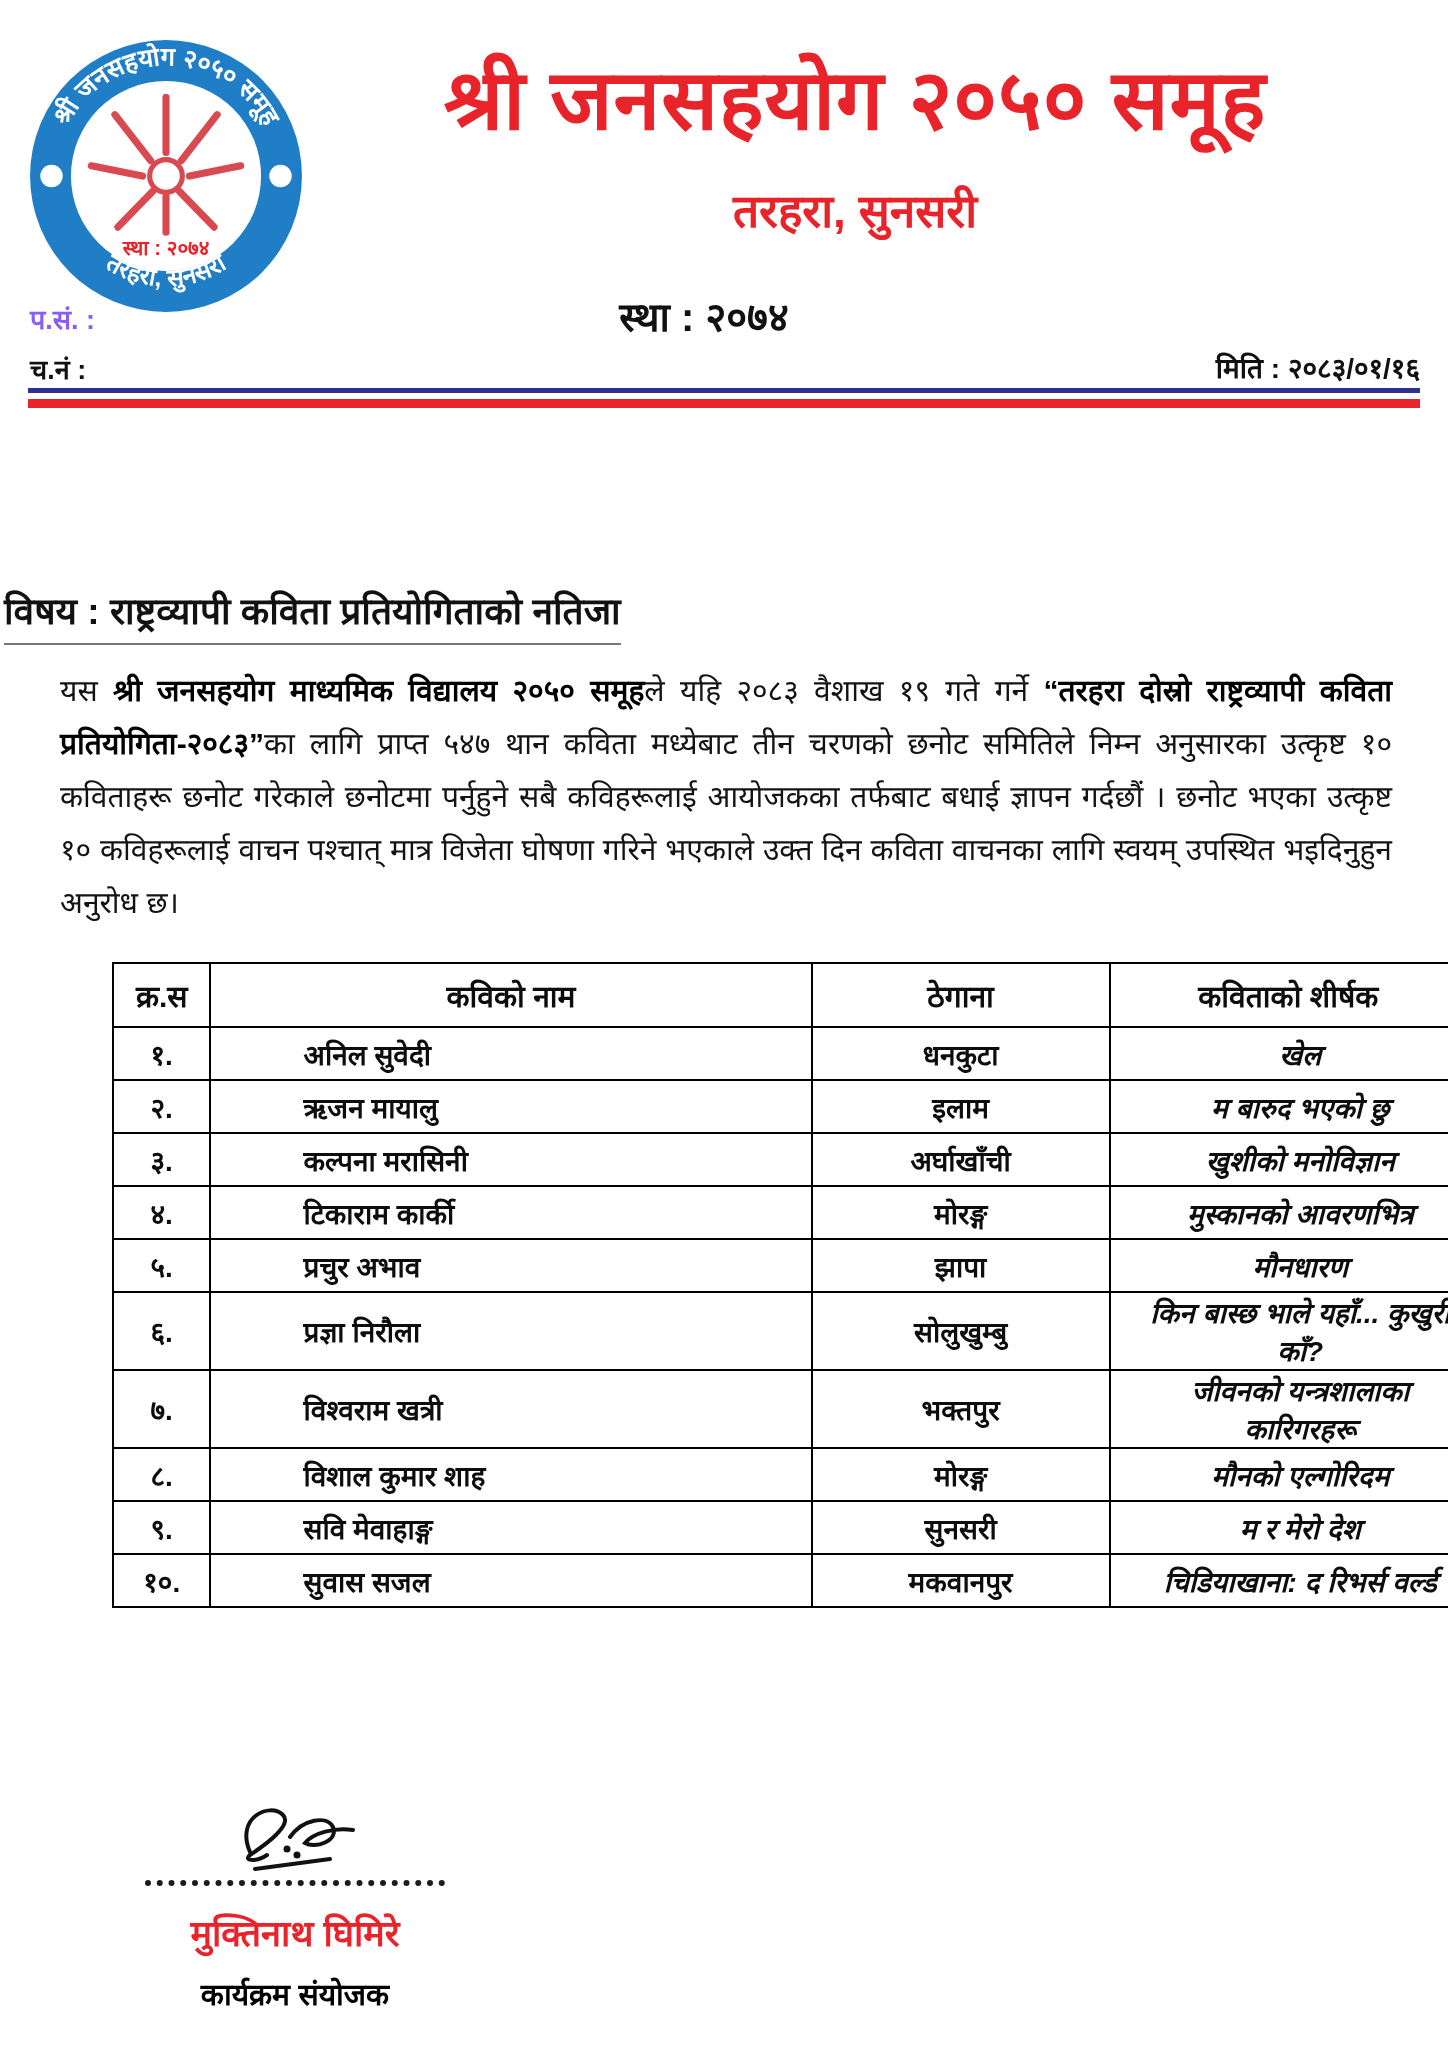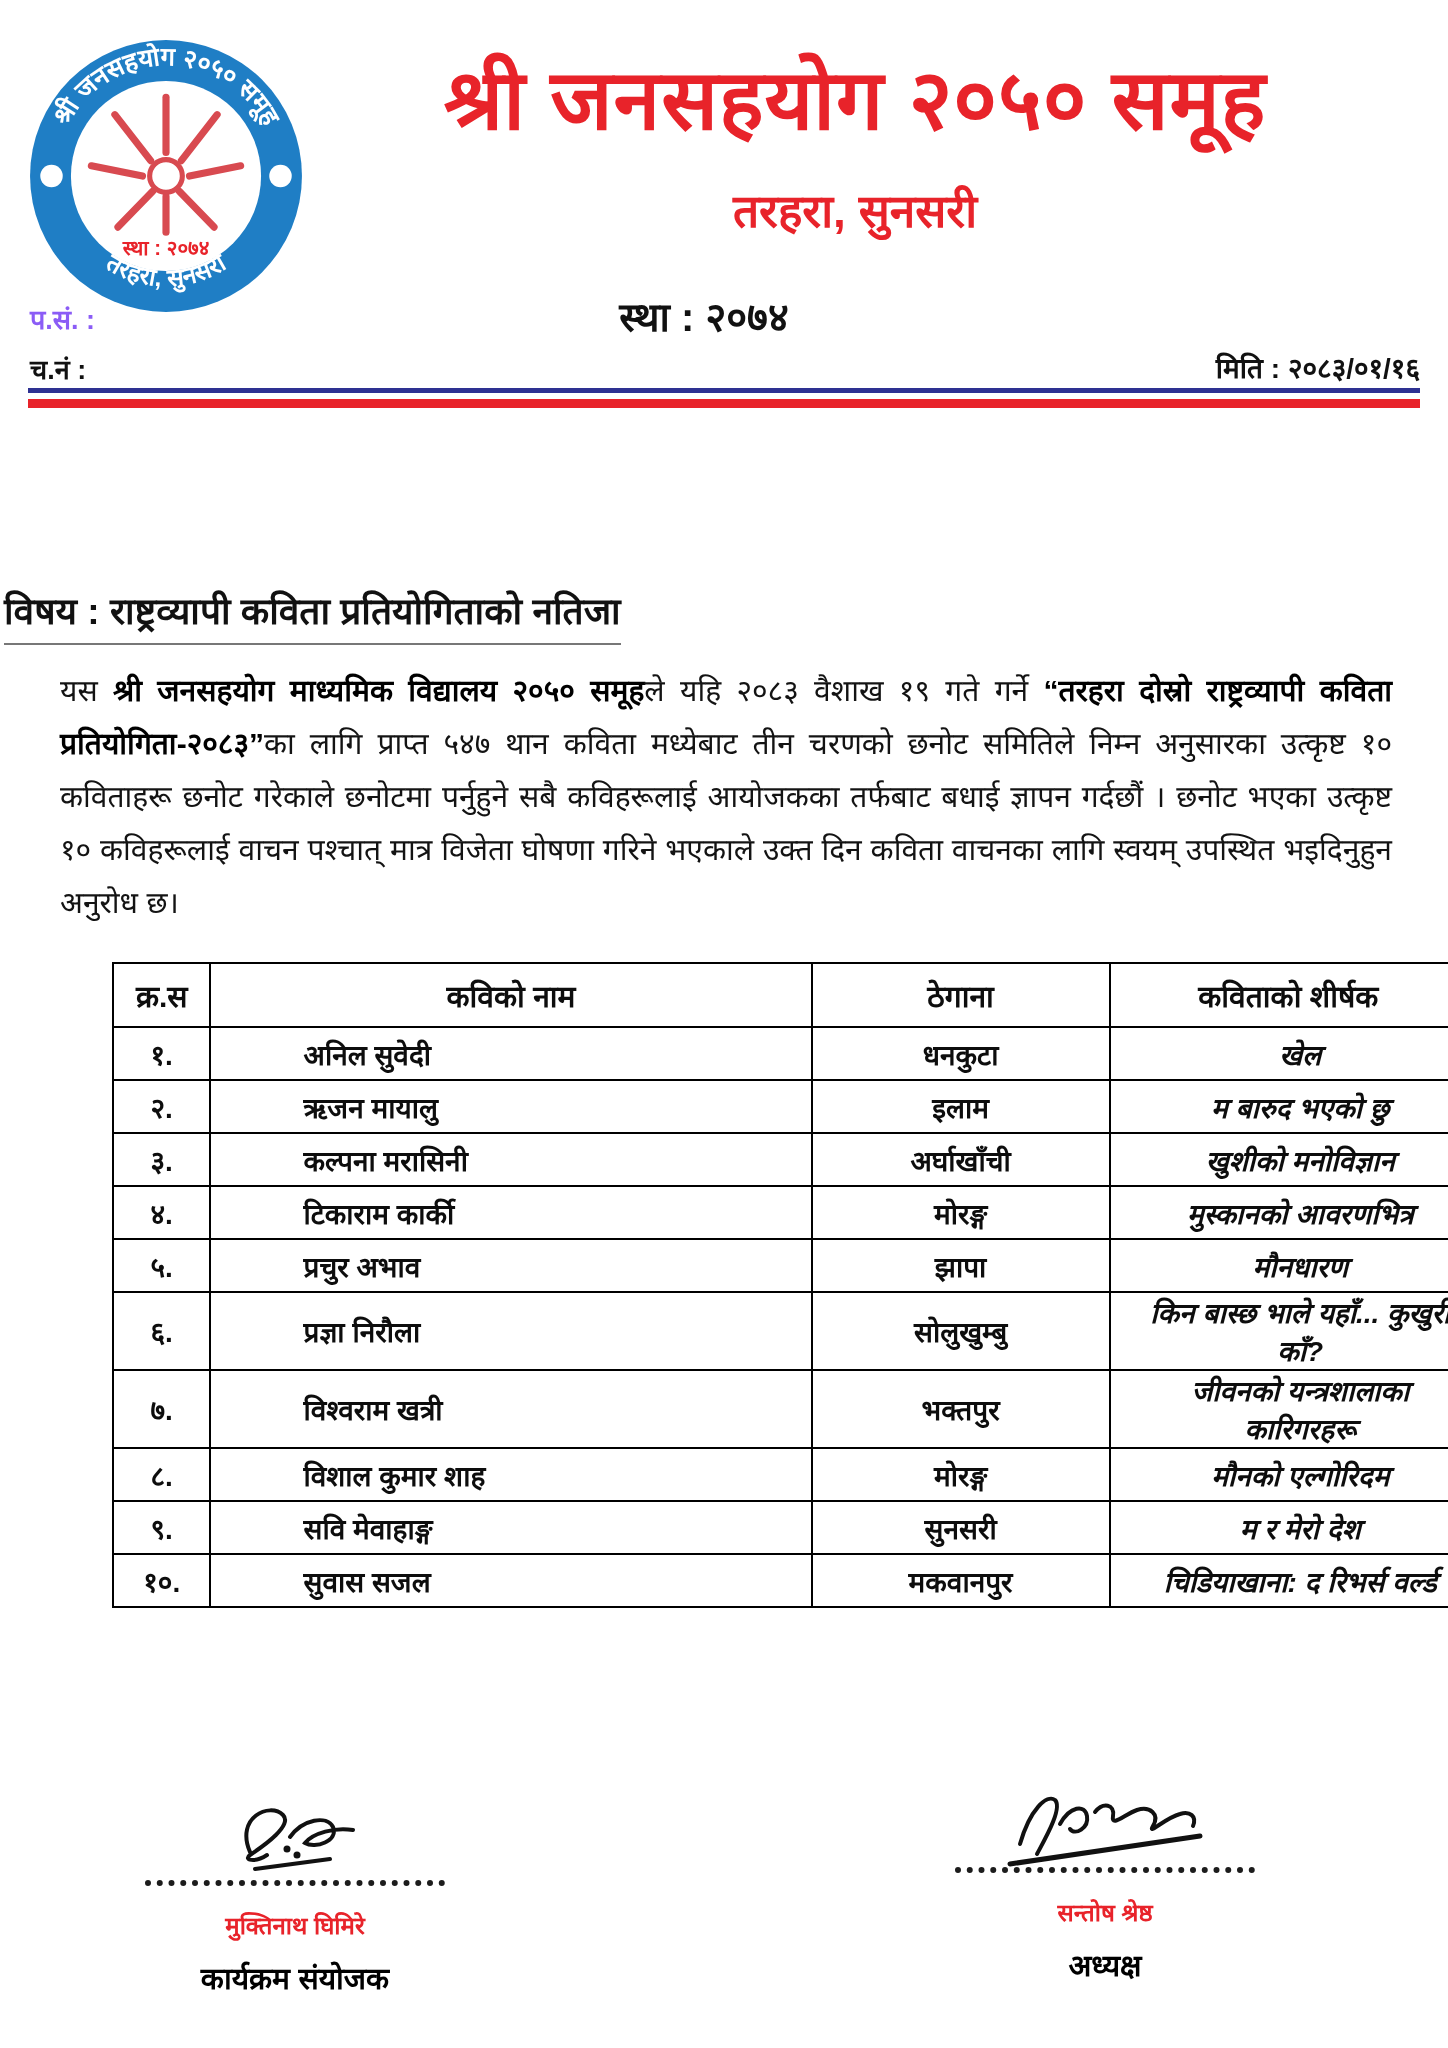"मुक्तिनाथ घिमिरे" .sig-name { font-size: 24px -> 36px }
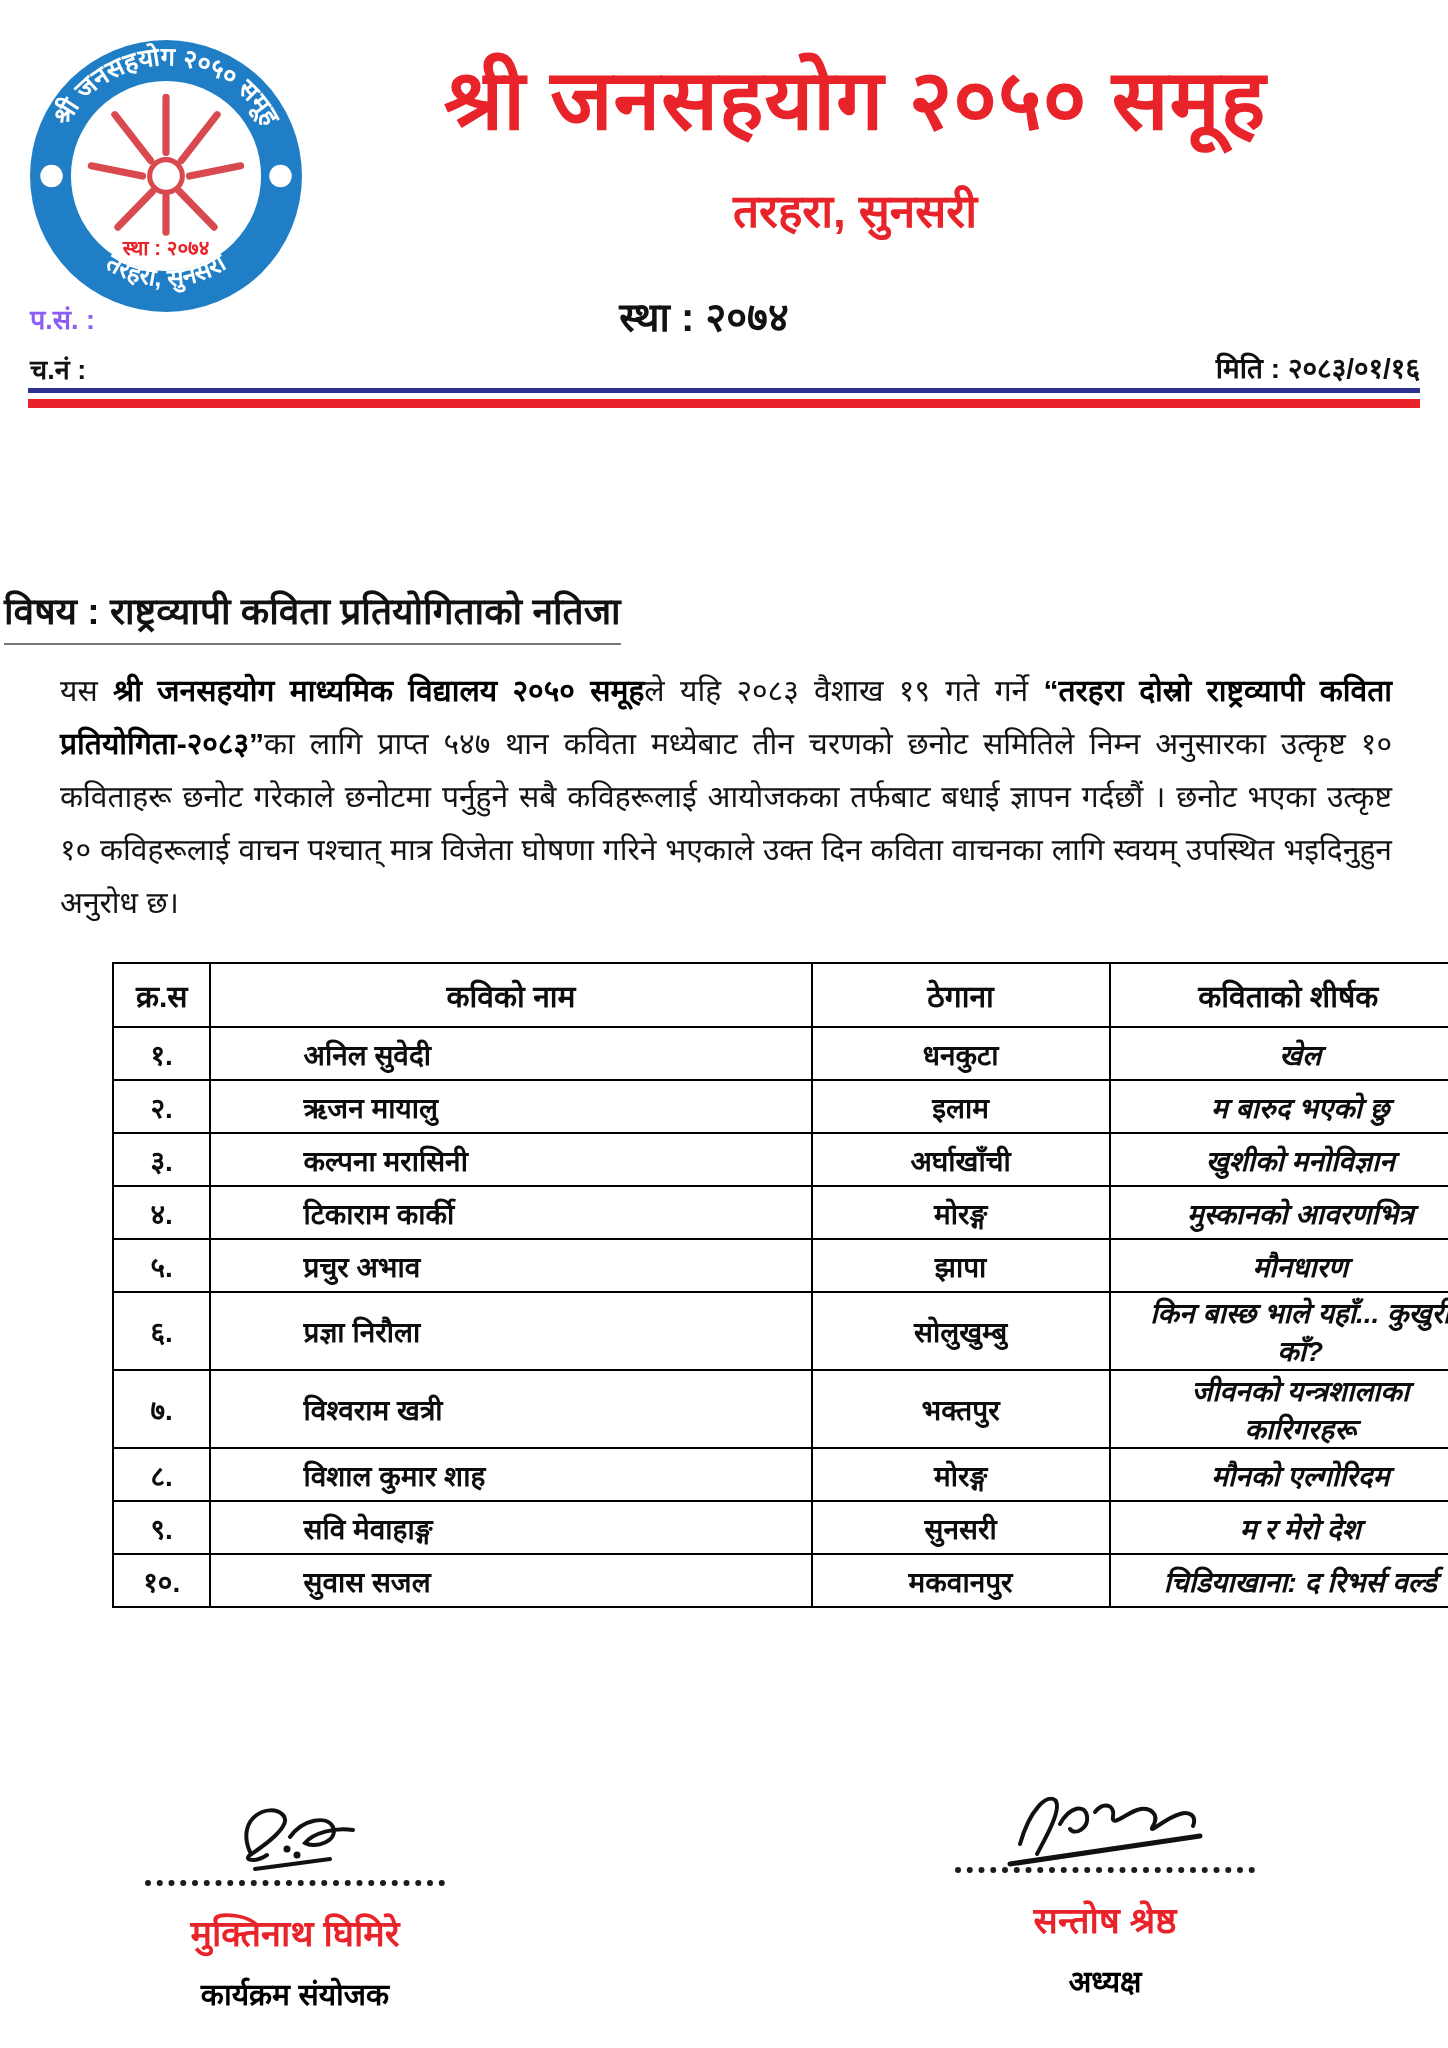"सन्तोष श्रेष्ठ" div.sig-block { html: <div> <div> <svg> <path></path> <path></path> </svg> </div> <div></div> <div>सन्तोष श्रेष्ठ</div> <div>अध्यक्ष</div> </div> -> none }
